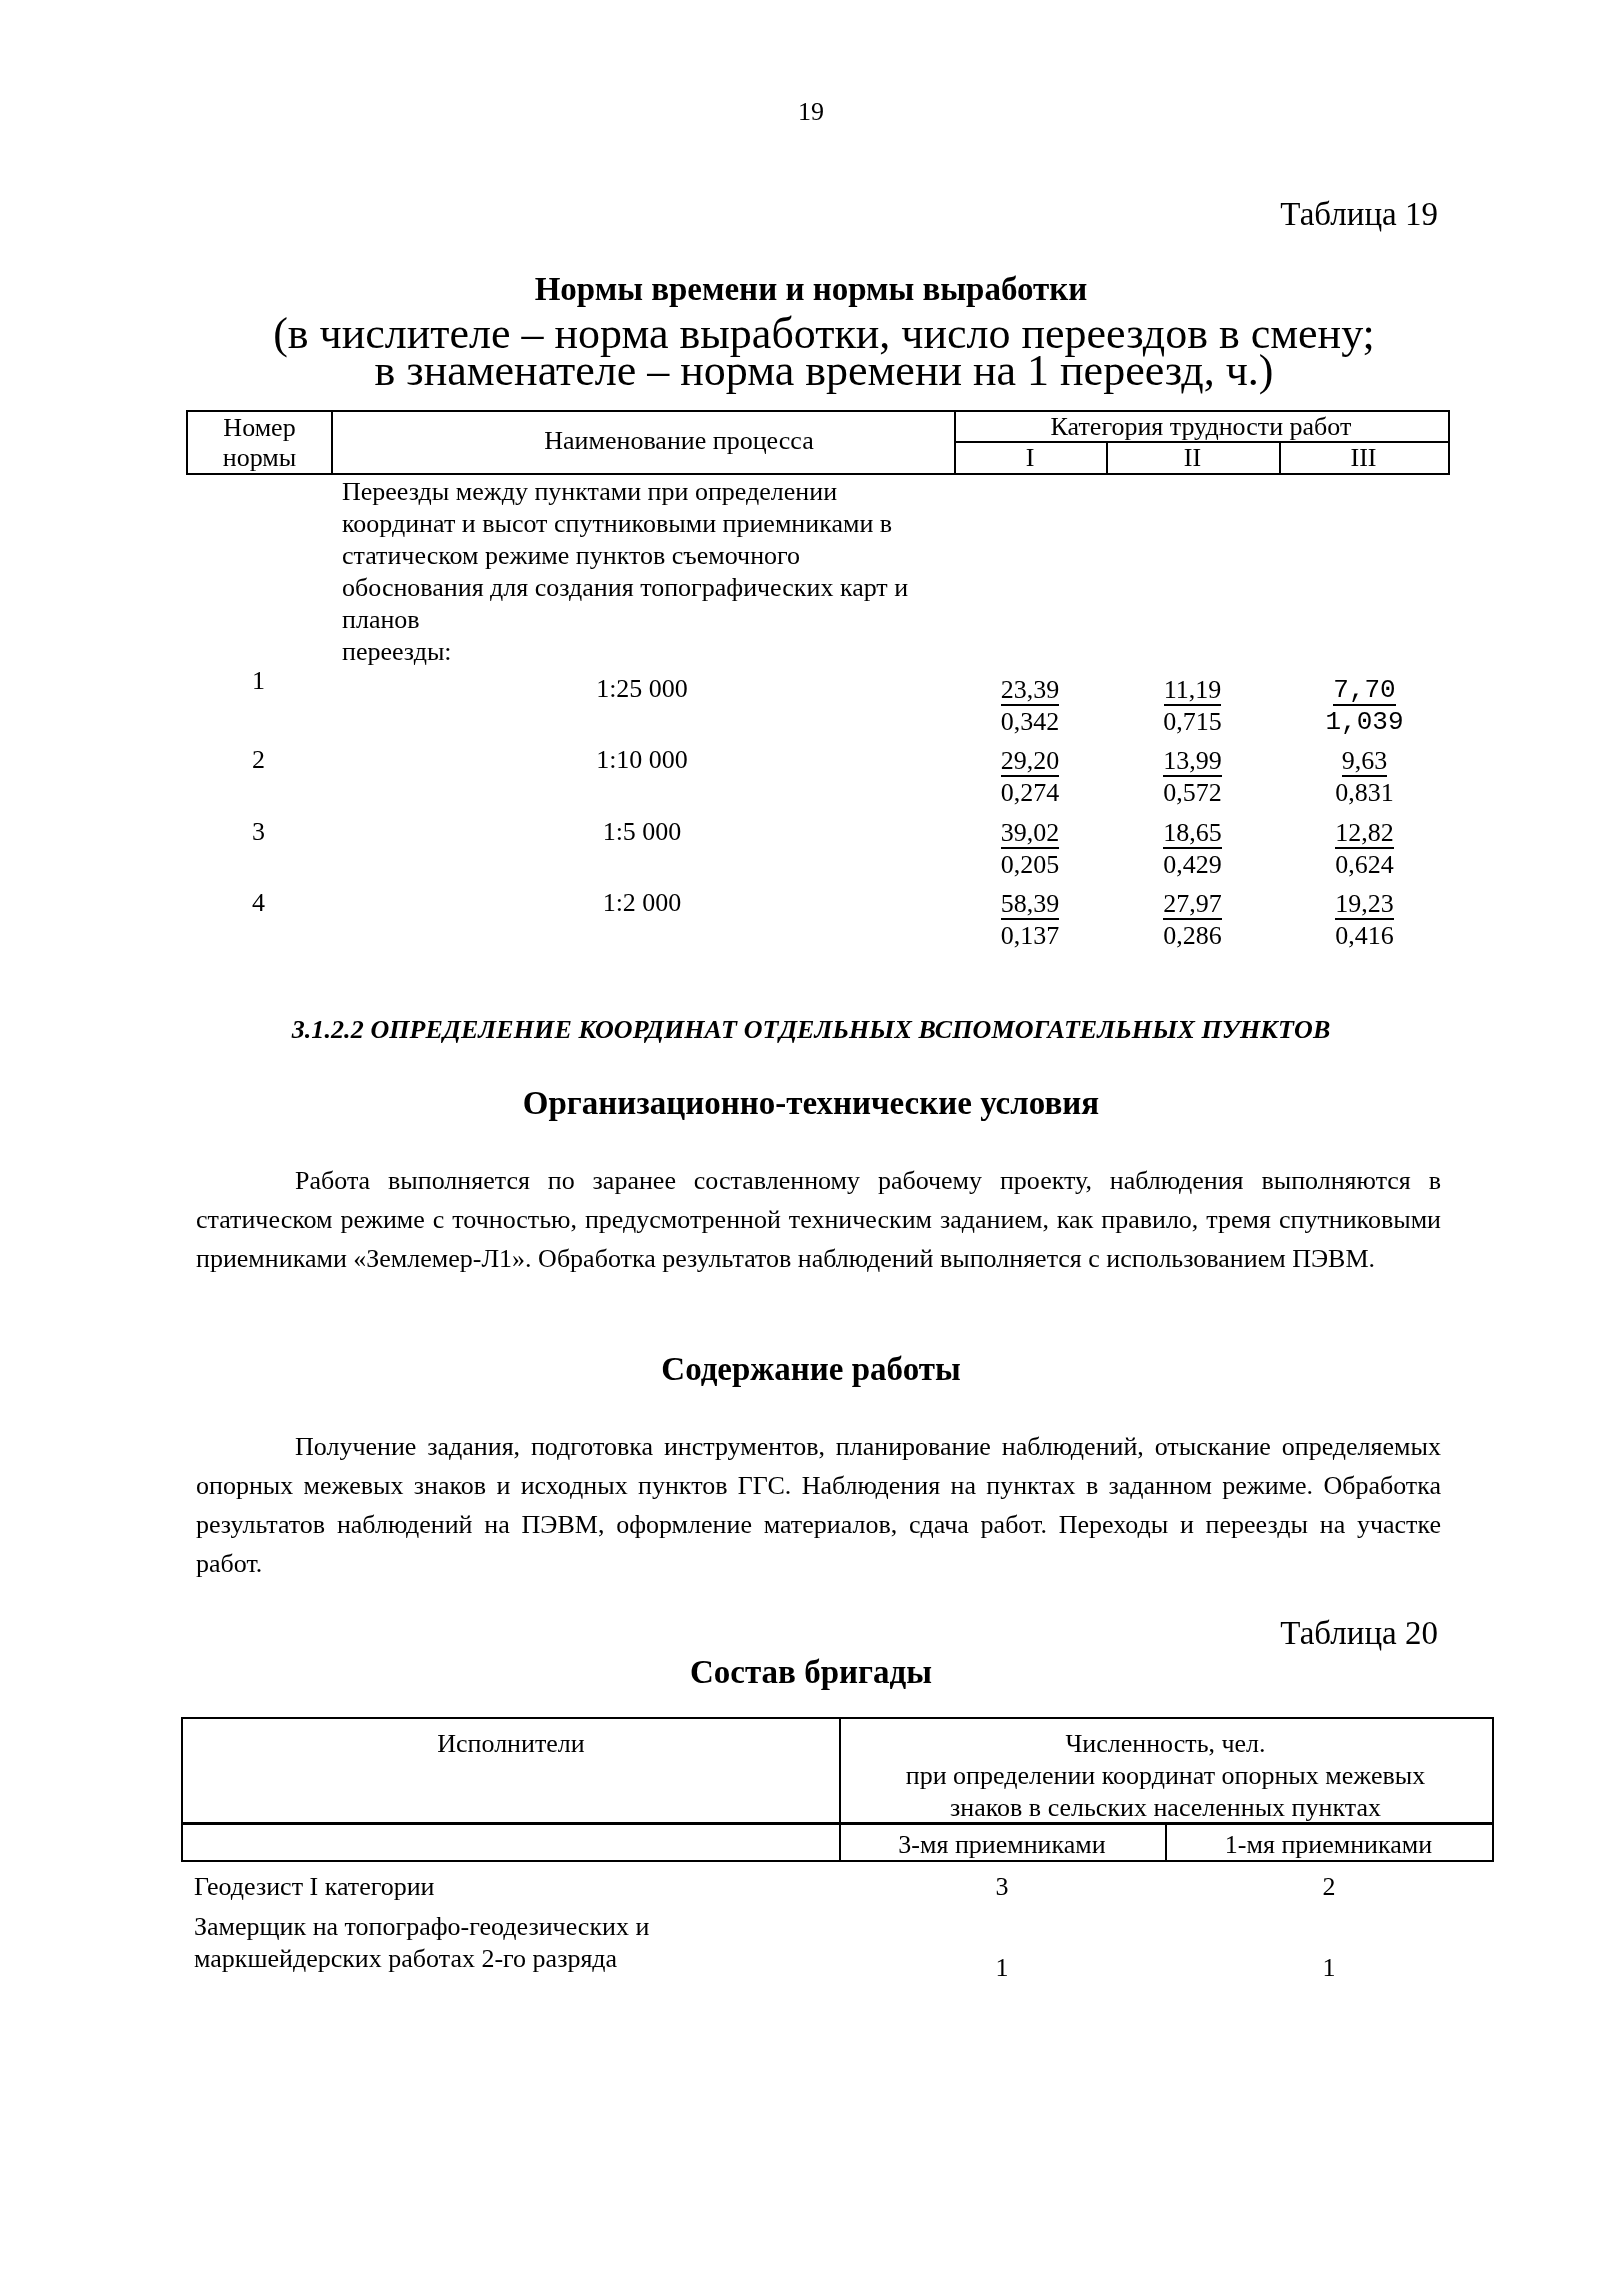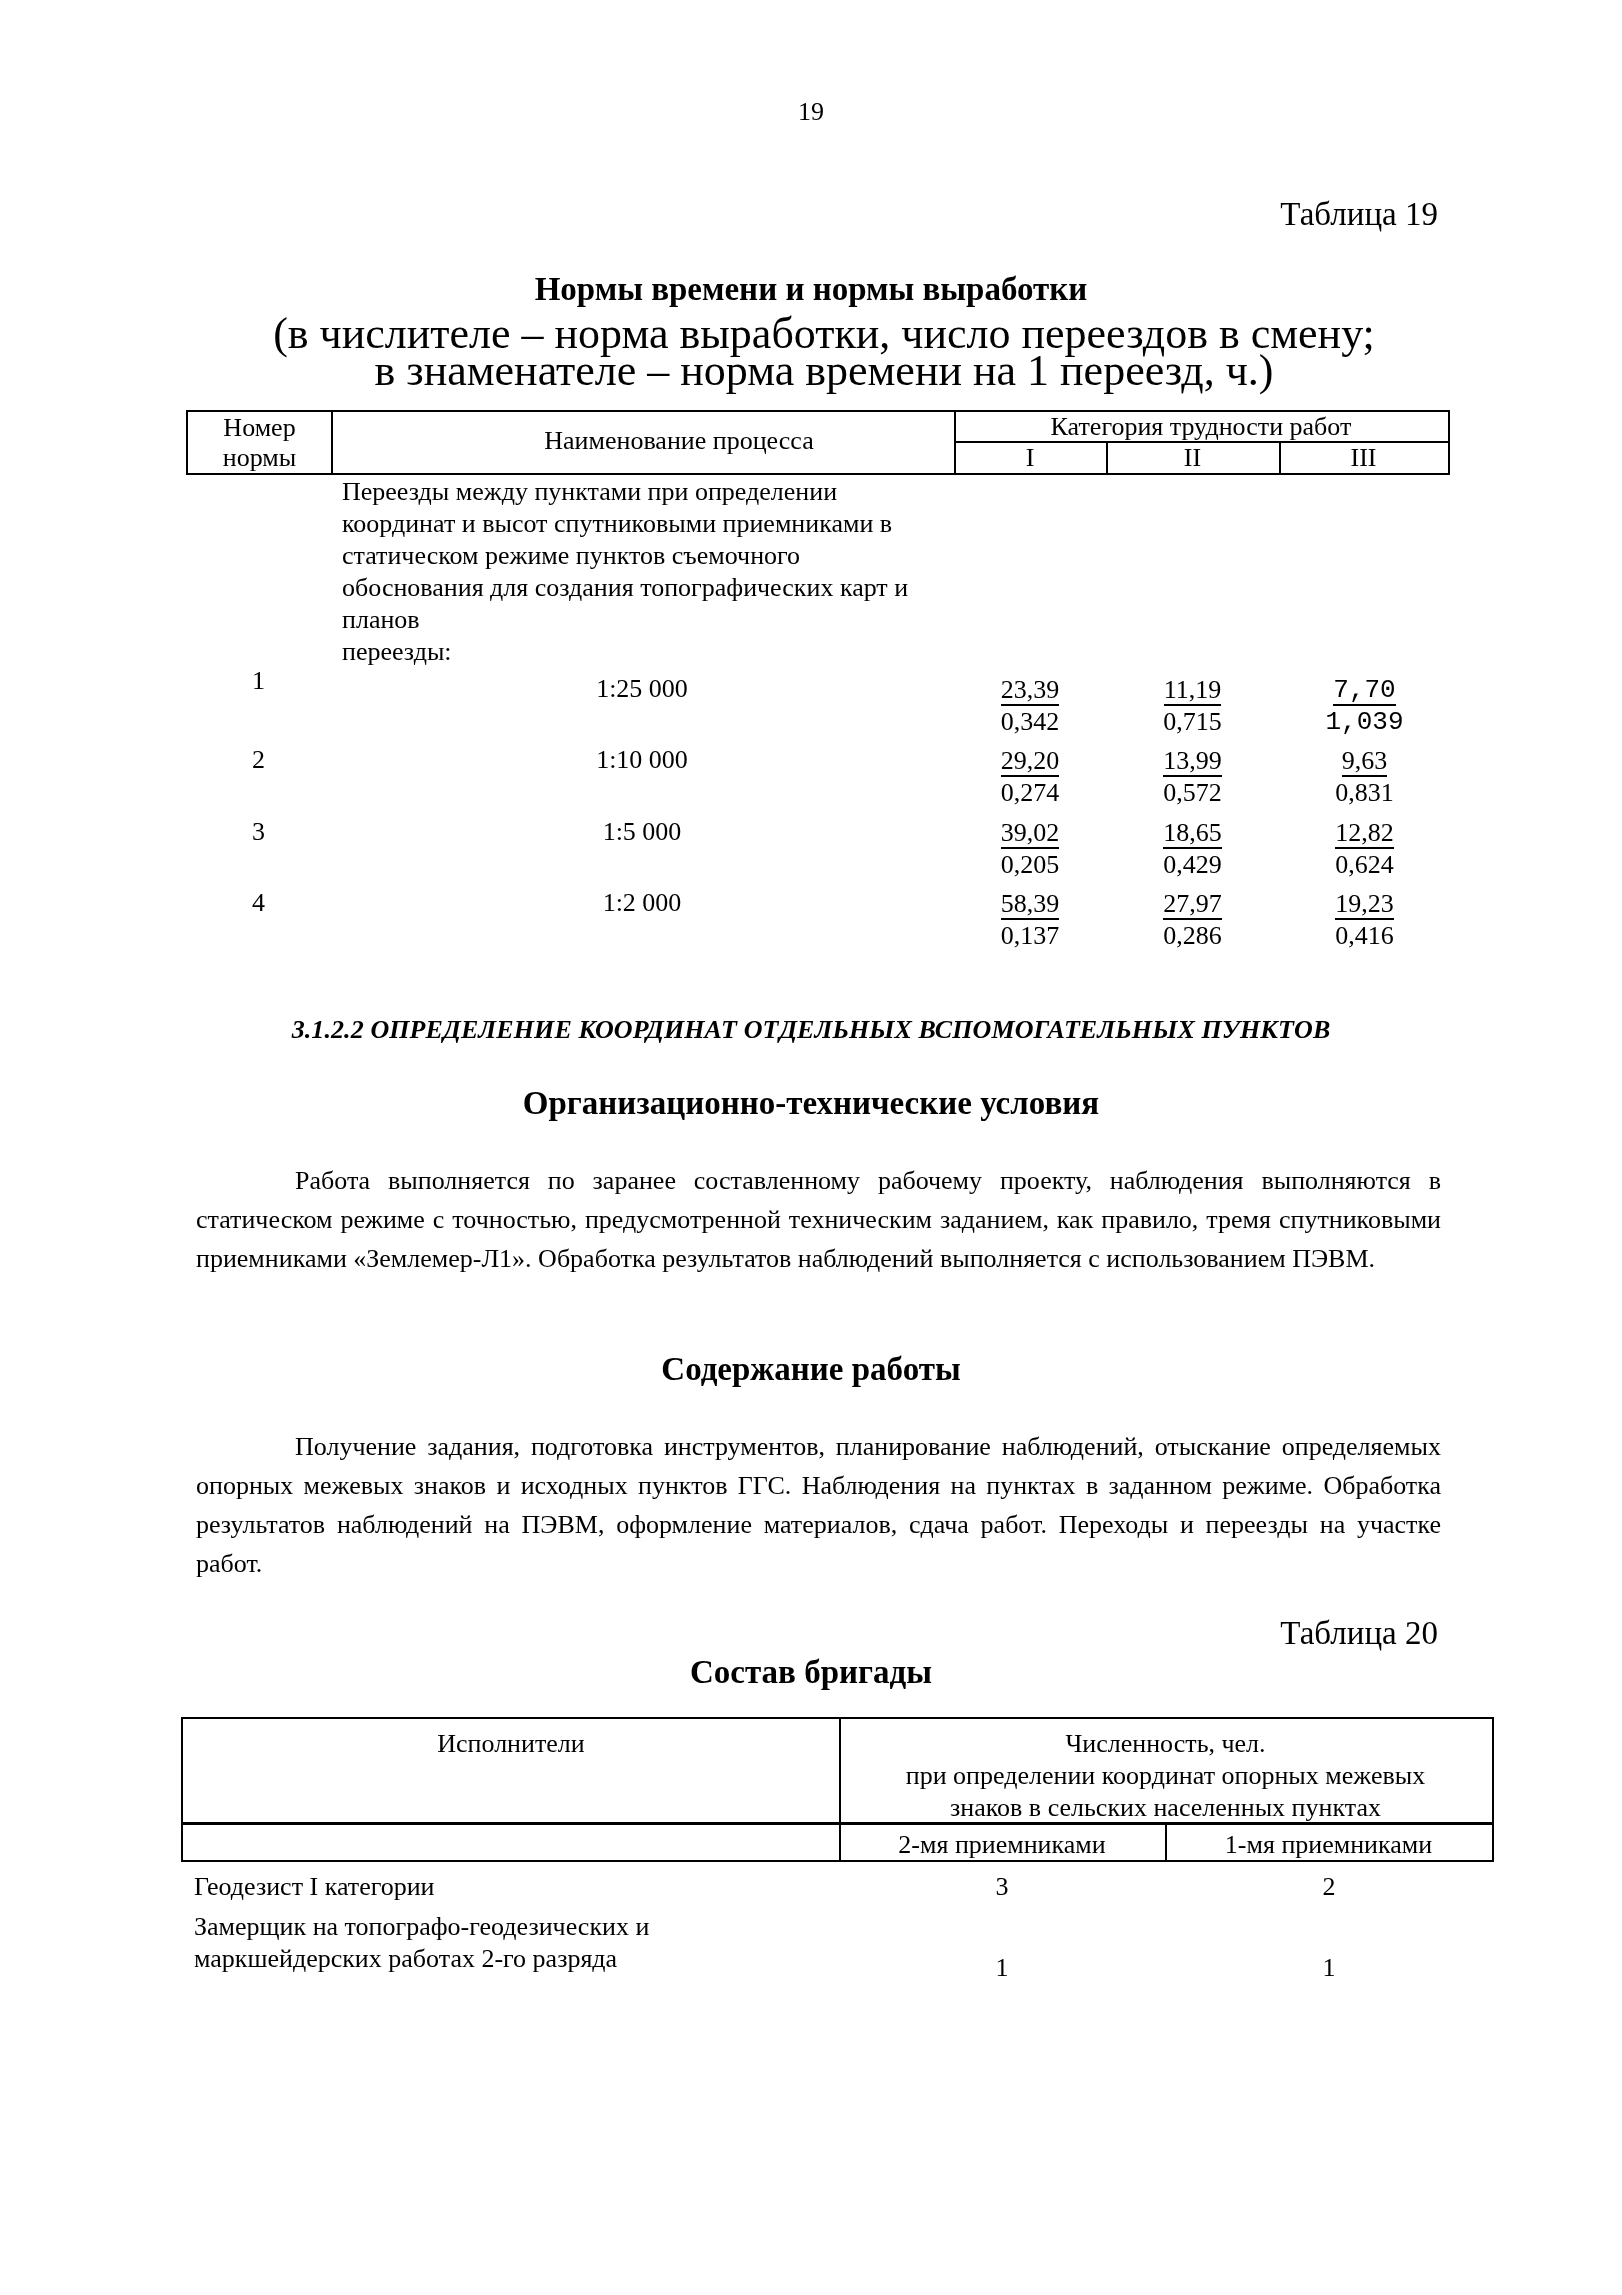"2-мя приемниками" div.cell { text: 2-мя -> 3-мя }
